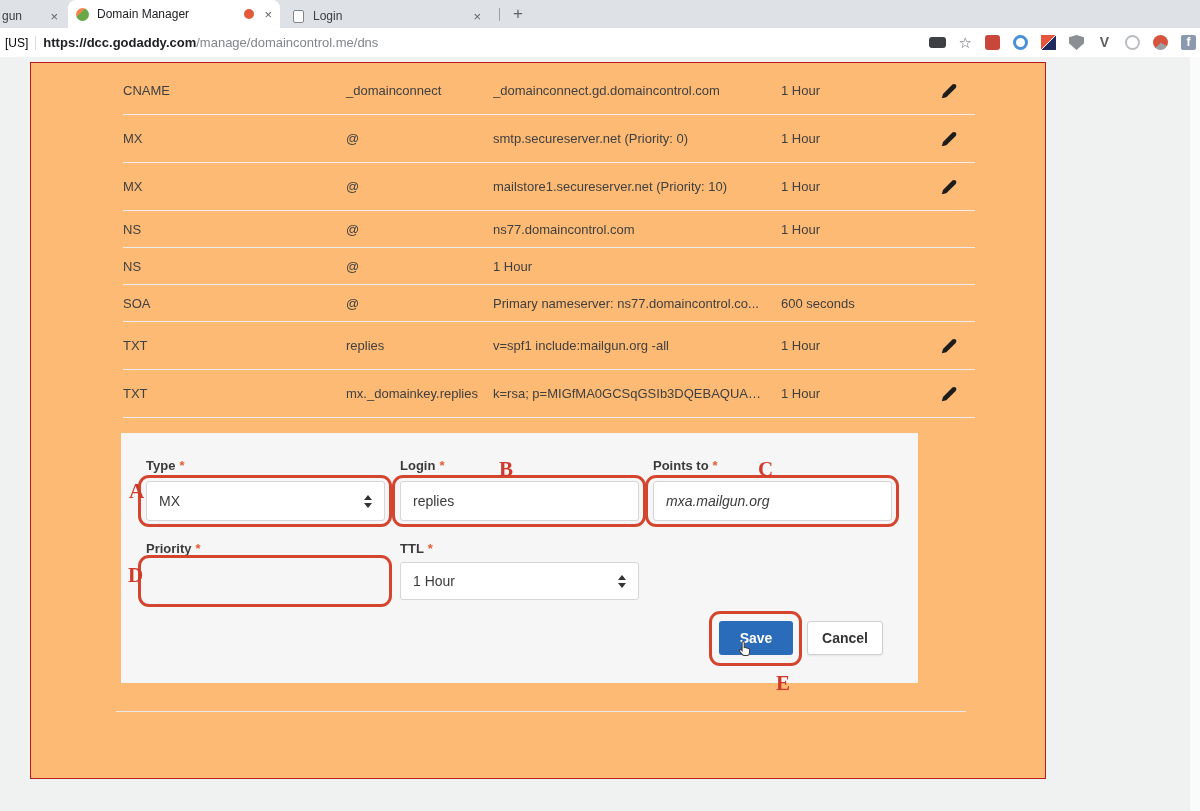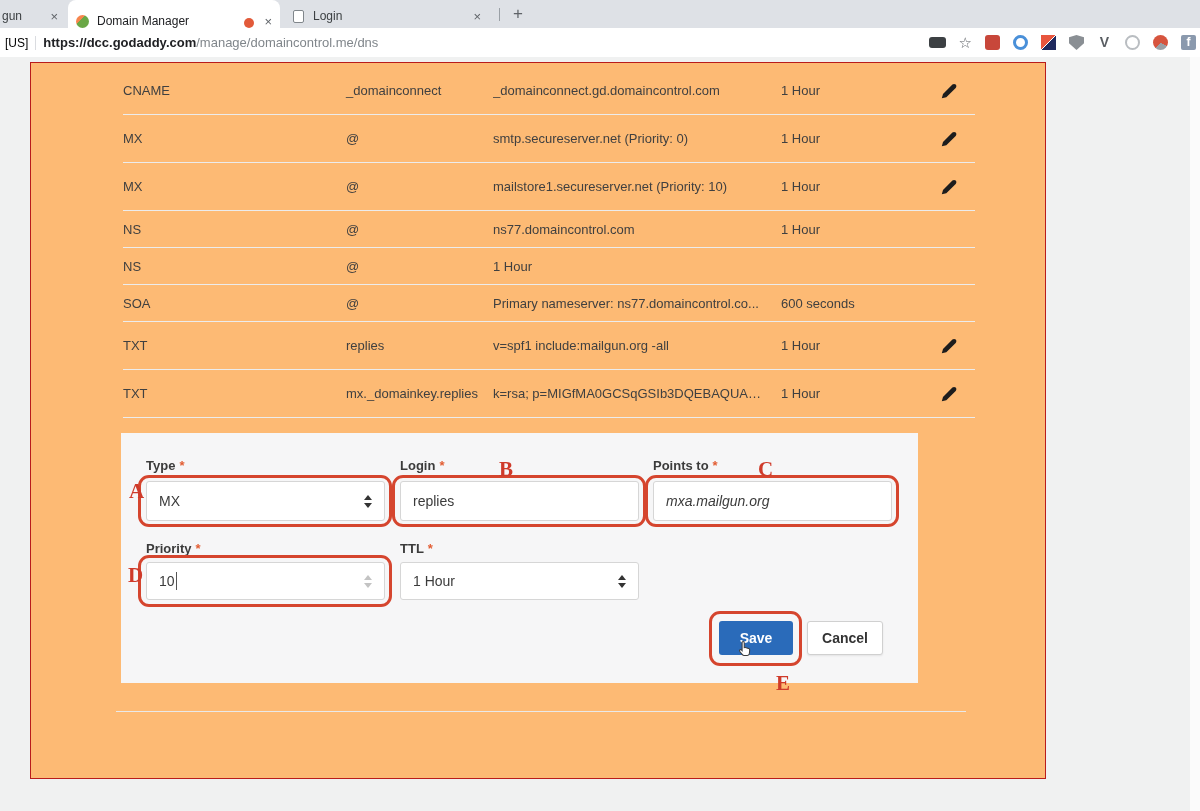"Domain Manager" .tab-active { align-items: flex-end -> center }
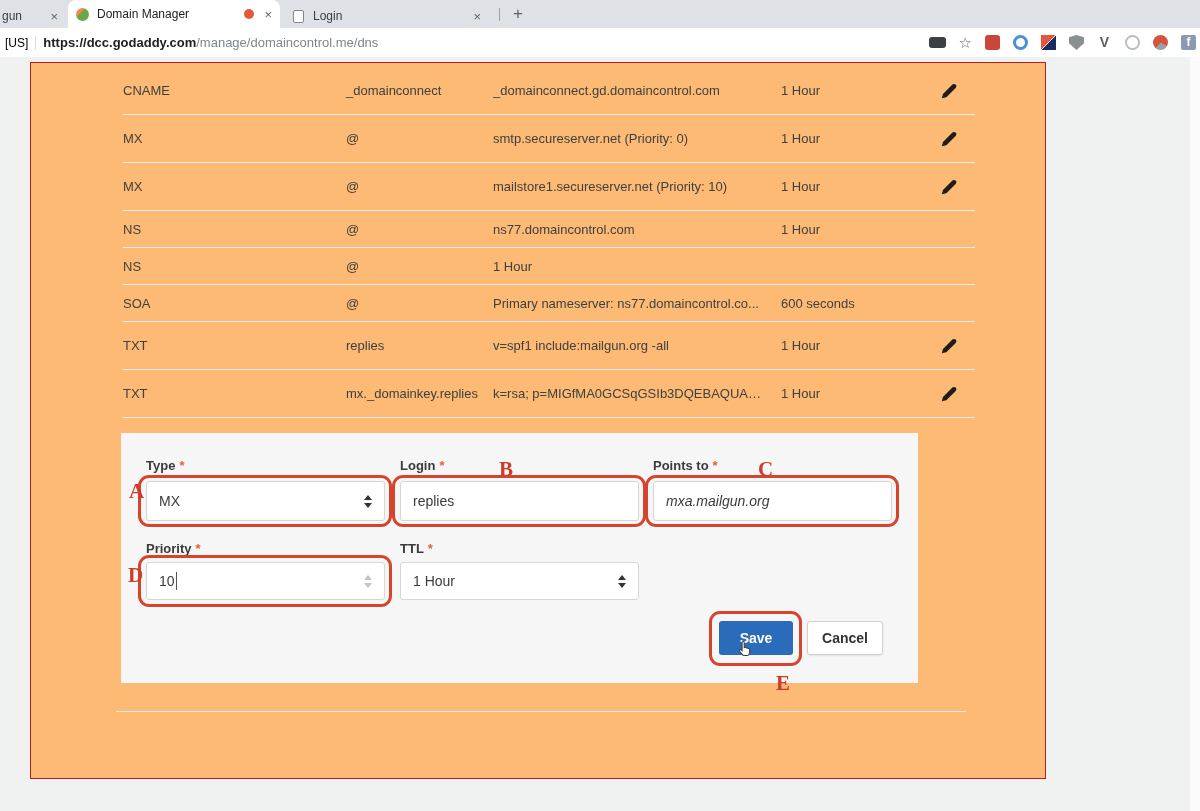"10" div.f-field { html: <div> <span>10</span> <span></span> <span> <i></i> <i></i> </span> </div> -> none }
